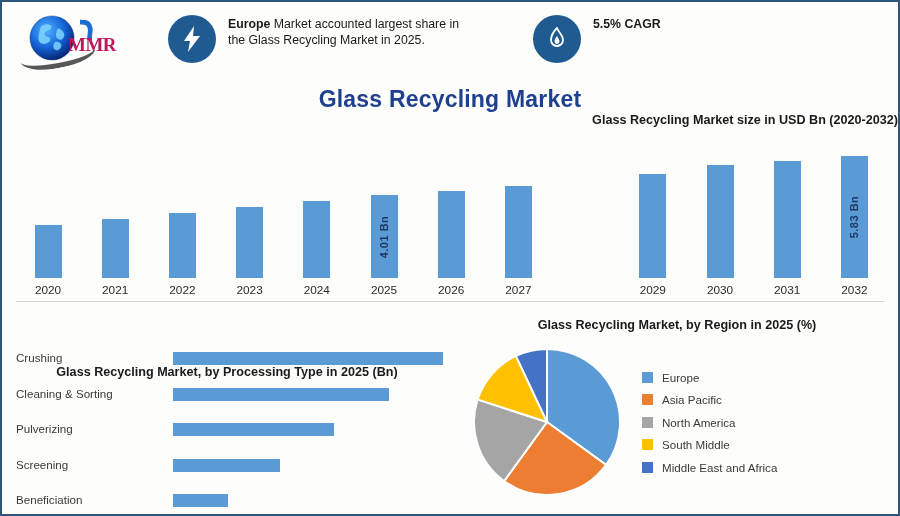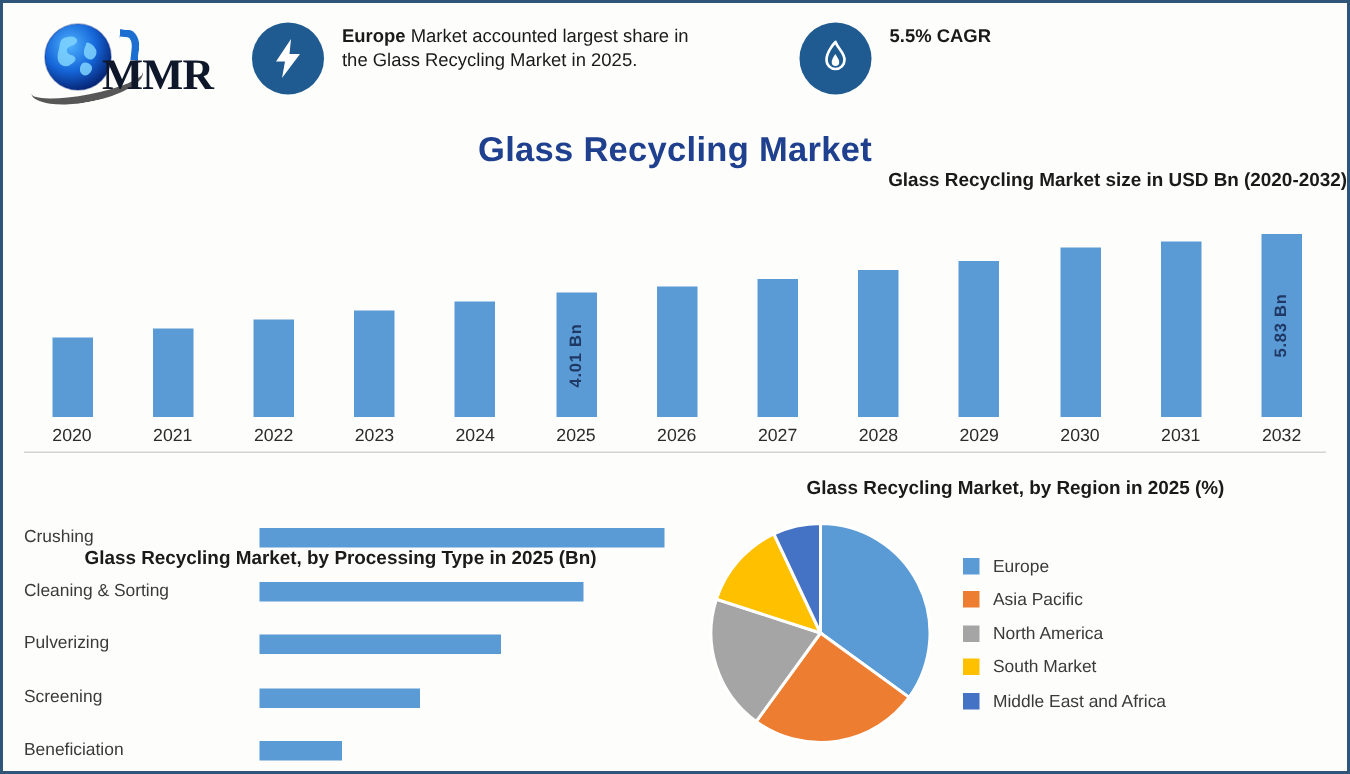"MMR" #logo-text { color: #0f172a -> #be185d; font-size: 29px -> 19px }
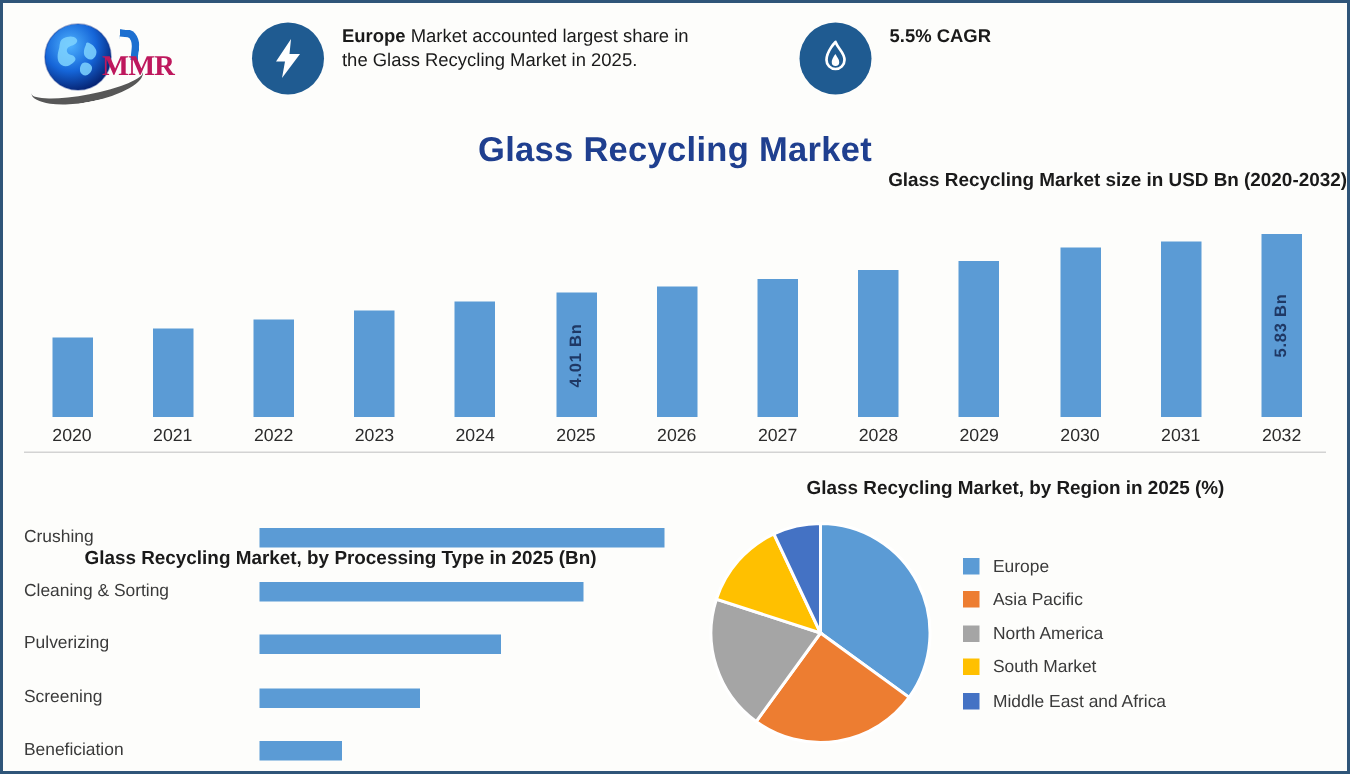"2028" div.col-item { html: <div> <div></div> <div>2028</div> </div> -> none }
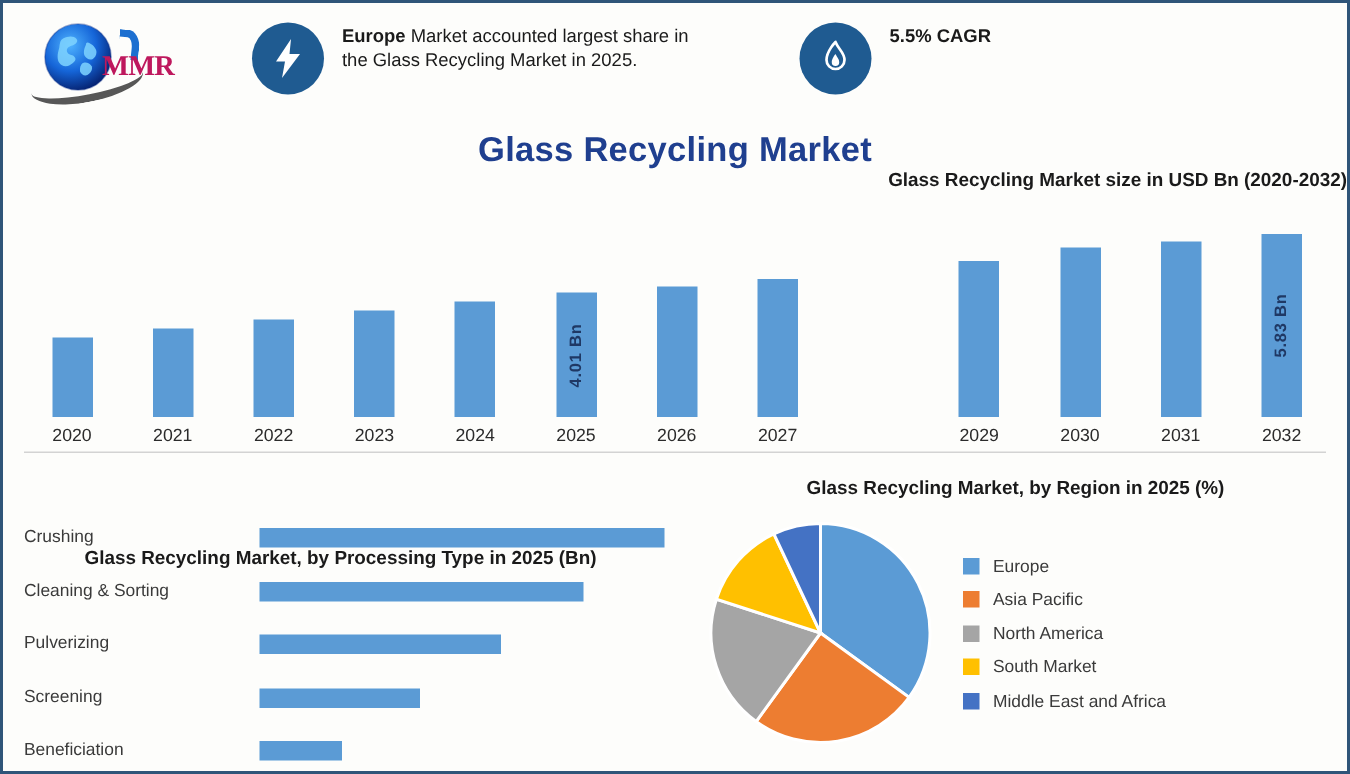"South Market" span.legend-label { text: Market -> Middle }
